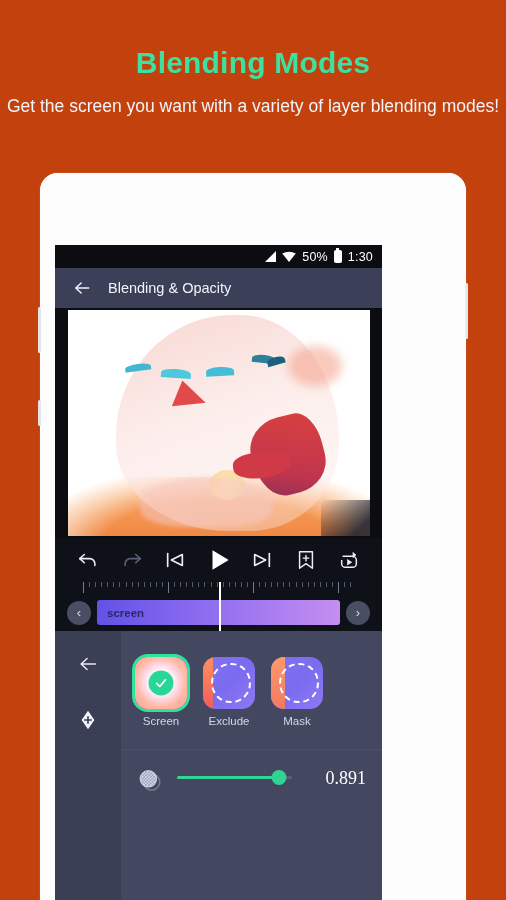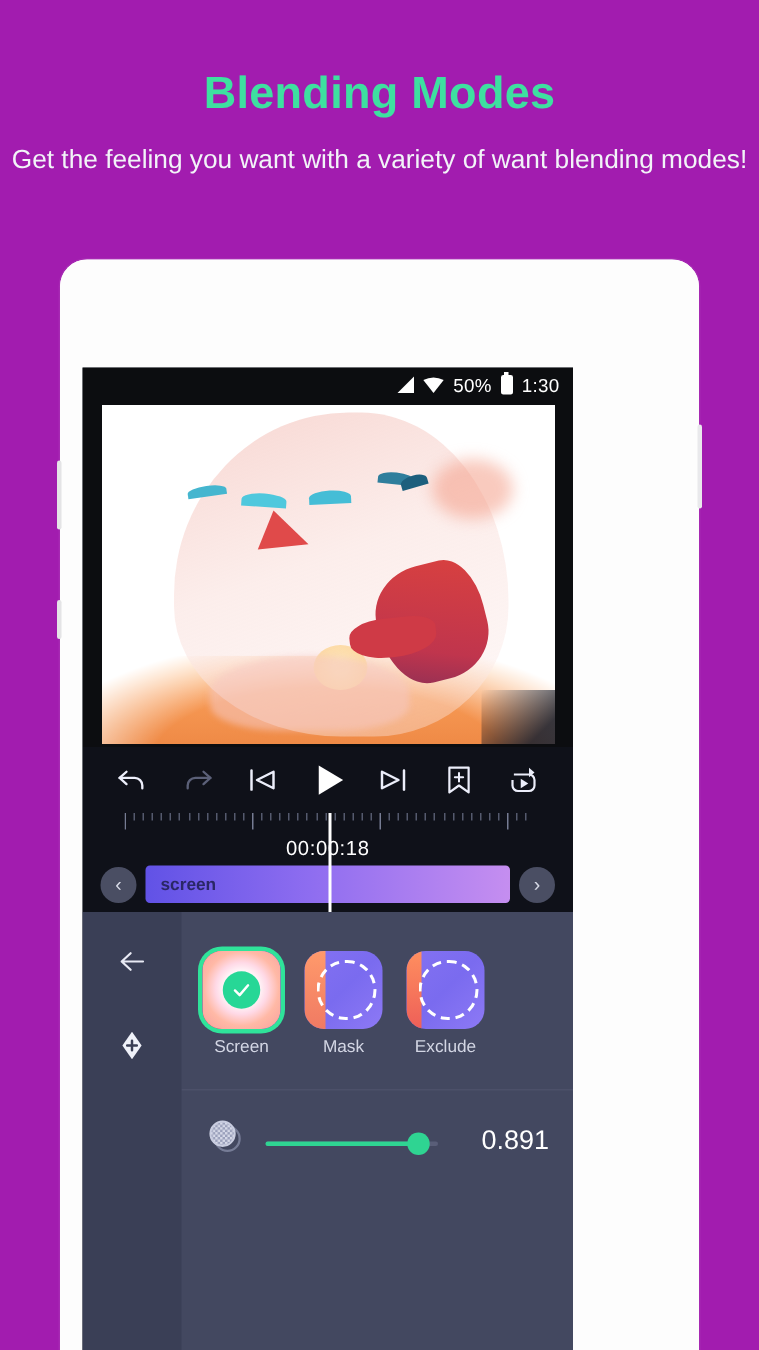"Blending Modes" .page { background: #a21caf -> #c2410c }
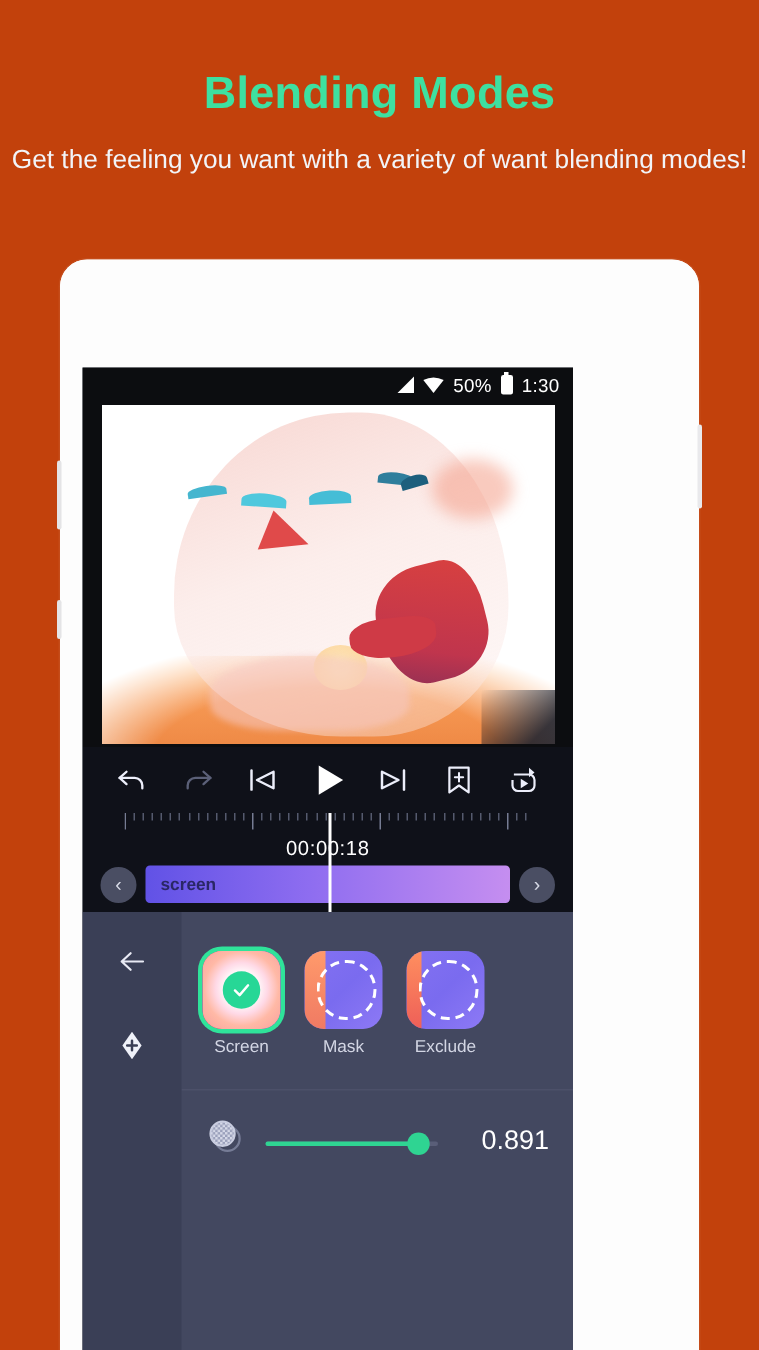"Get the feeling you want" div.promo-sub { text: feeling you want with a variety of want -> screen you want with a variety of layer }
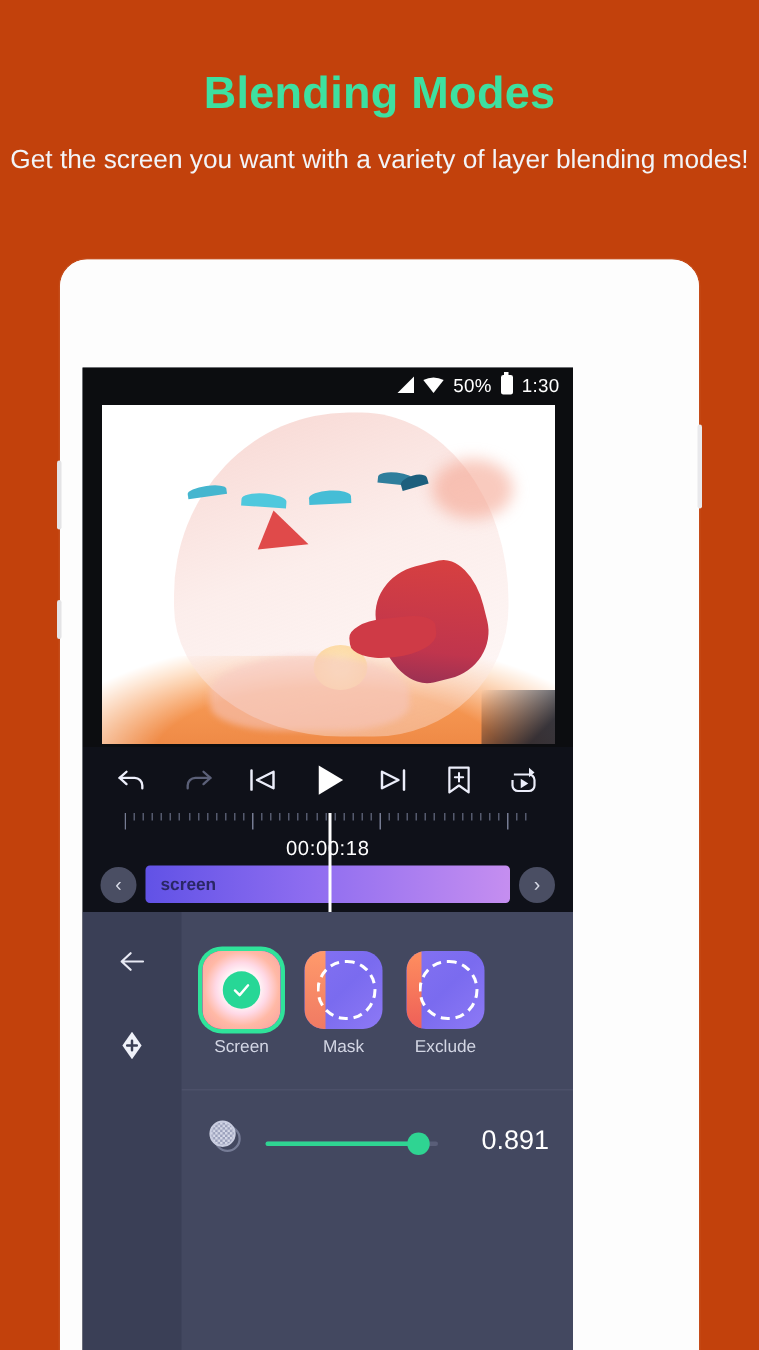"Blending & Opacity" div.appbar { html: none -> <div> <svg> <path></path> </svg> <div>Blending &amp; Opacity</div> </div> }
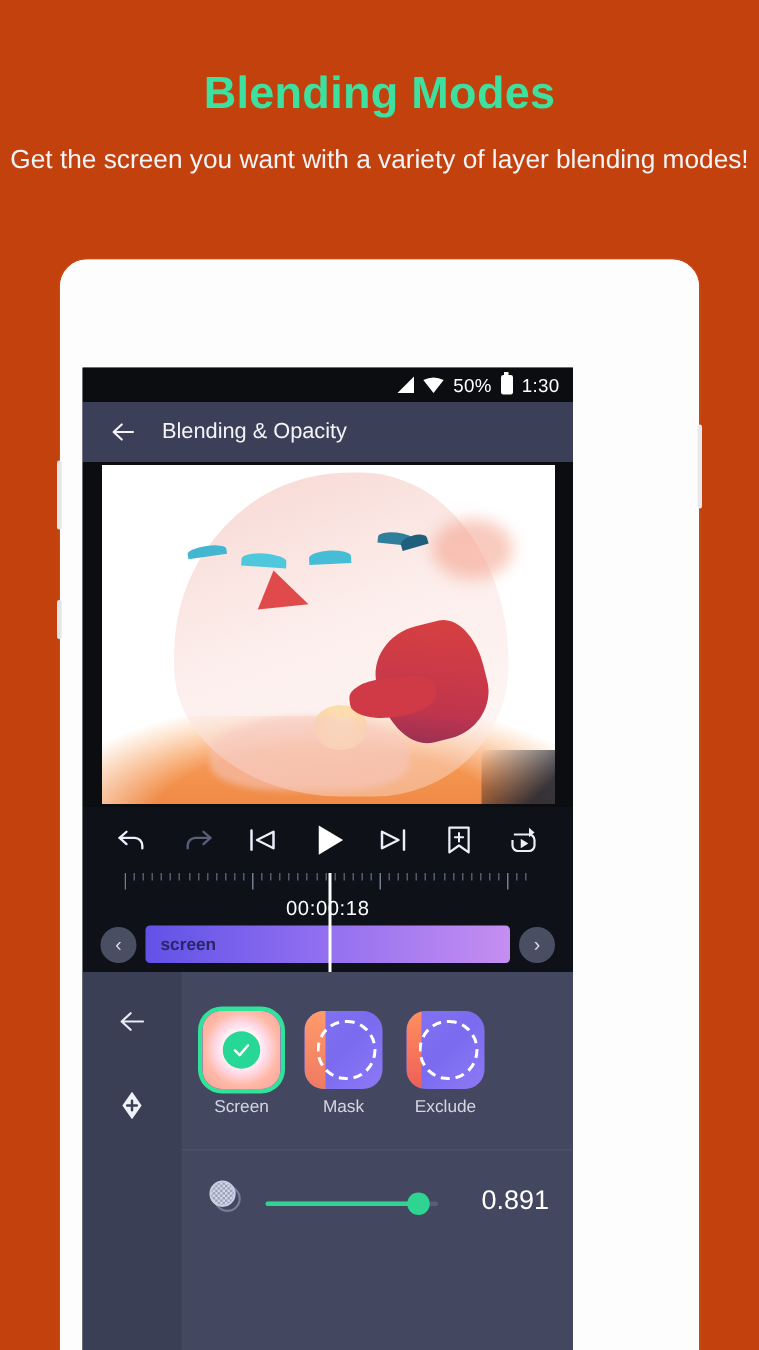"00:00:18" div.timecode { html: <div>00:00:18</div> -> none }
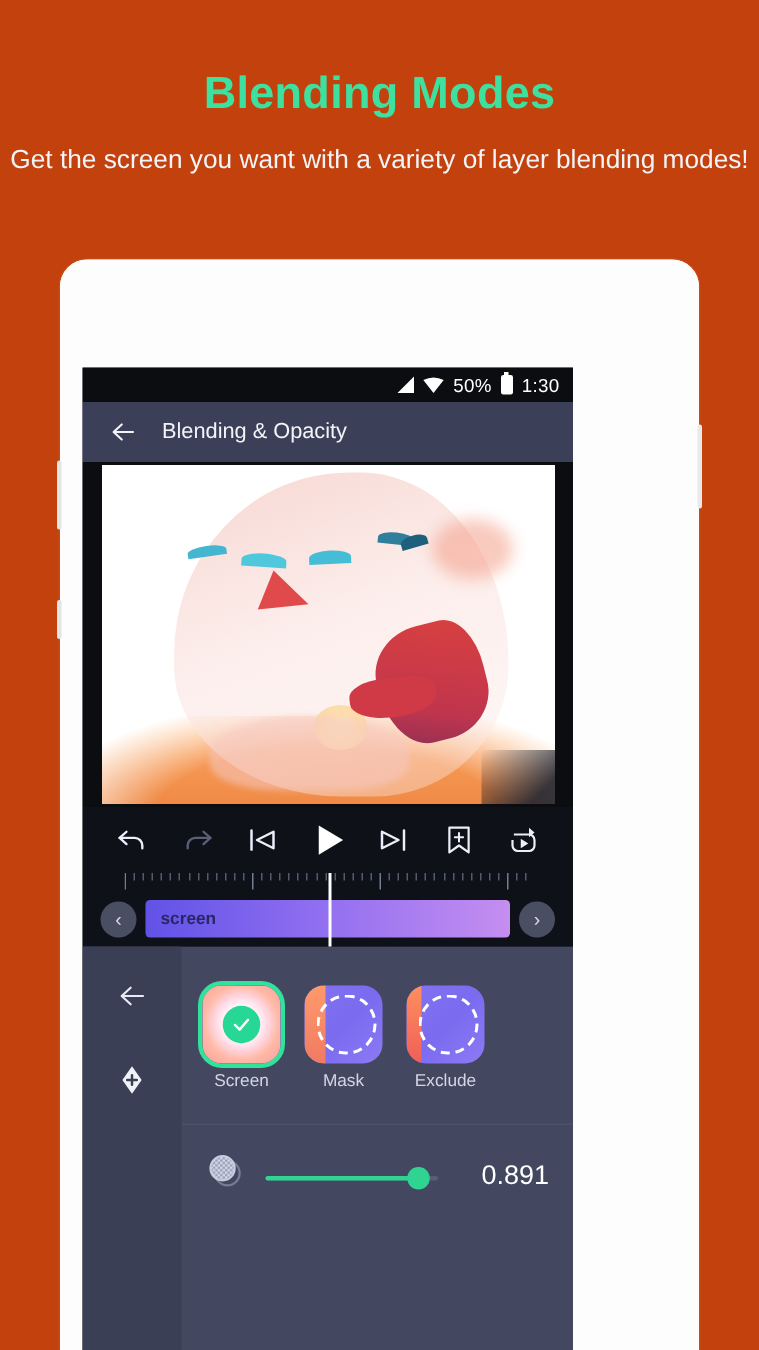"Mask" div.mode { order: before "Exclude" -> after "Exclude" }
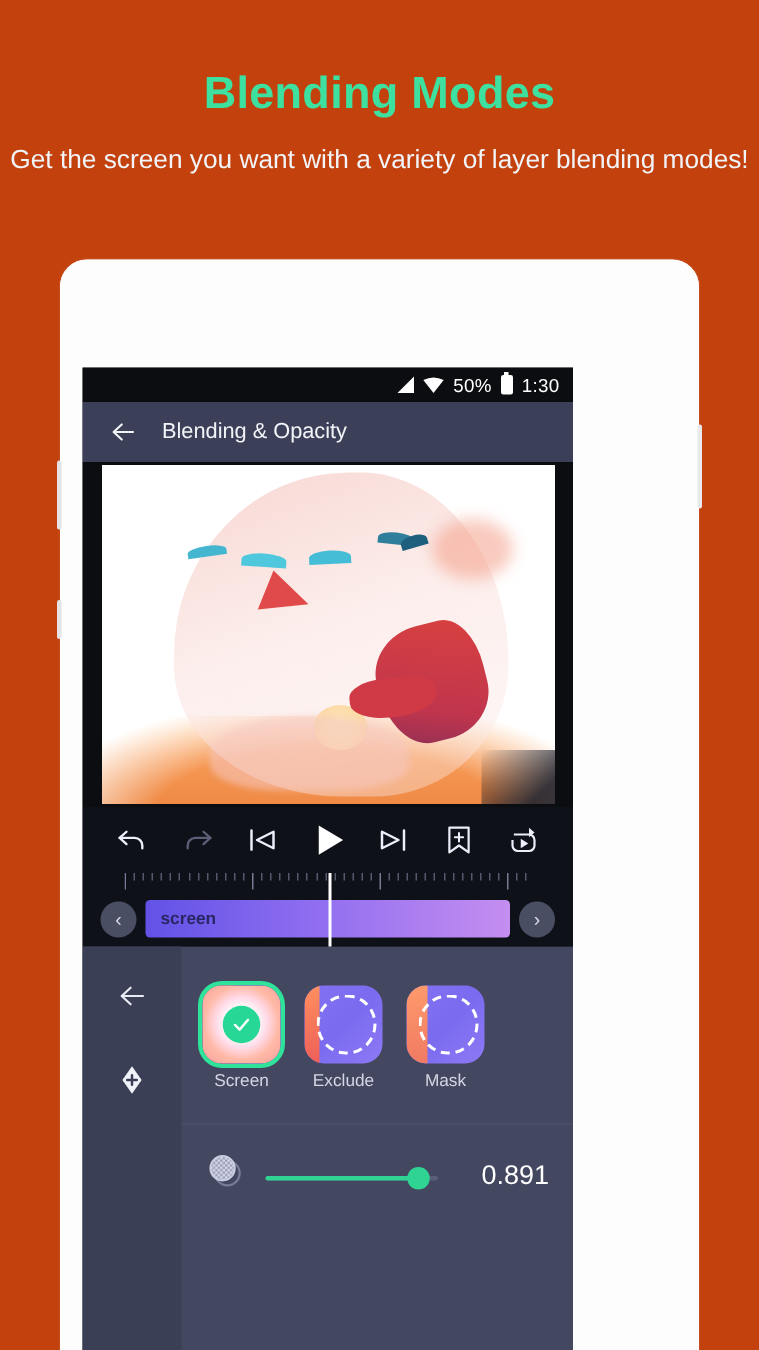"0.891" .opacity-row { align-items: flex-end -> flex-start; font-family: none -> Liberation Serif, serif }
